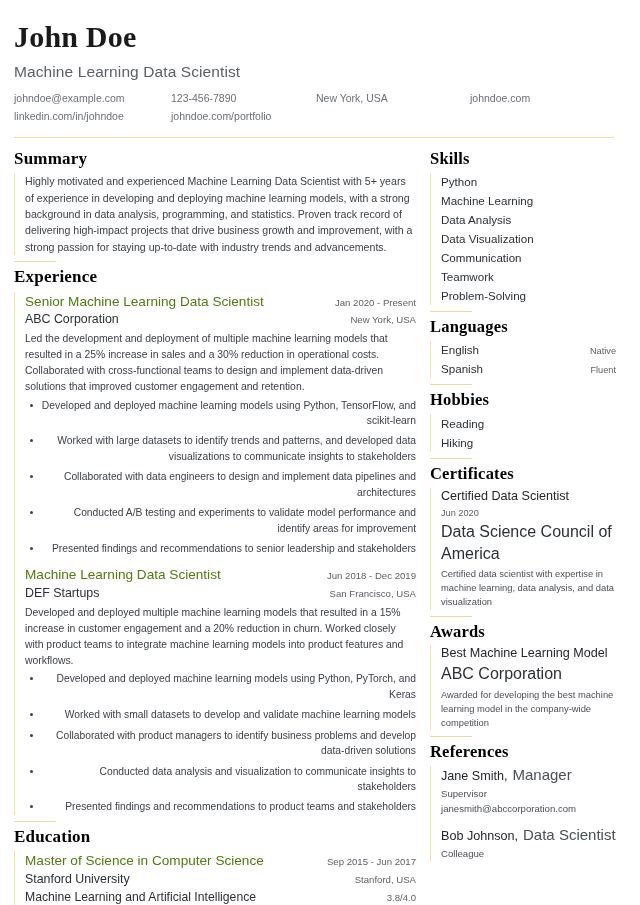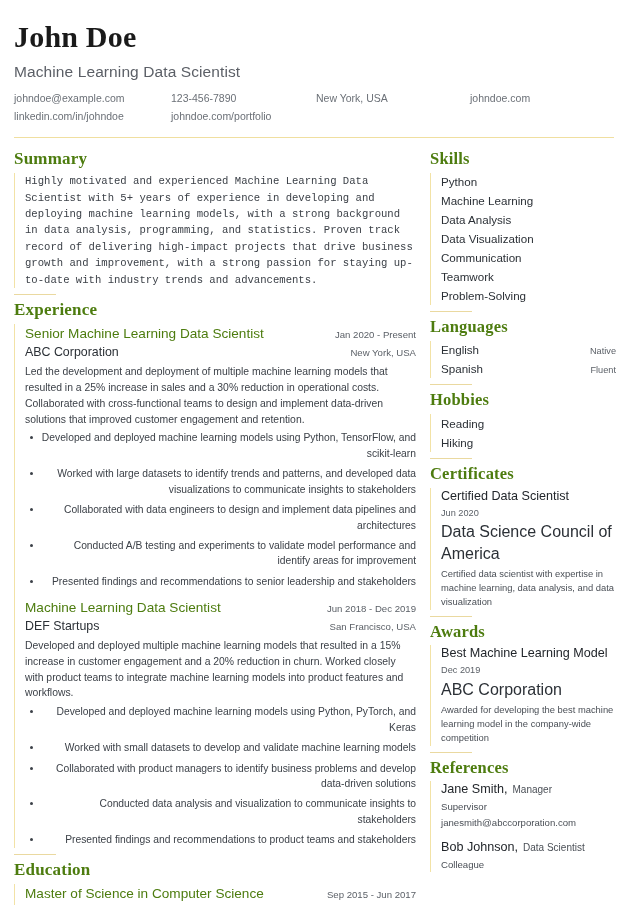"Summary" .section-title { color: #4d7c0f -> #000000 }
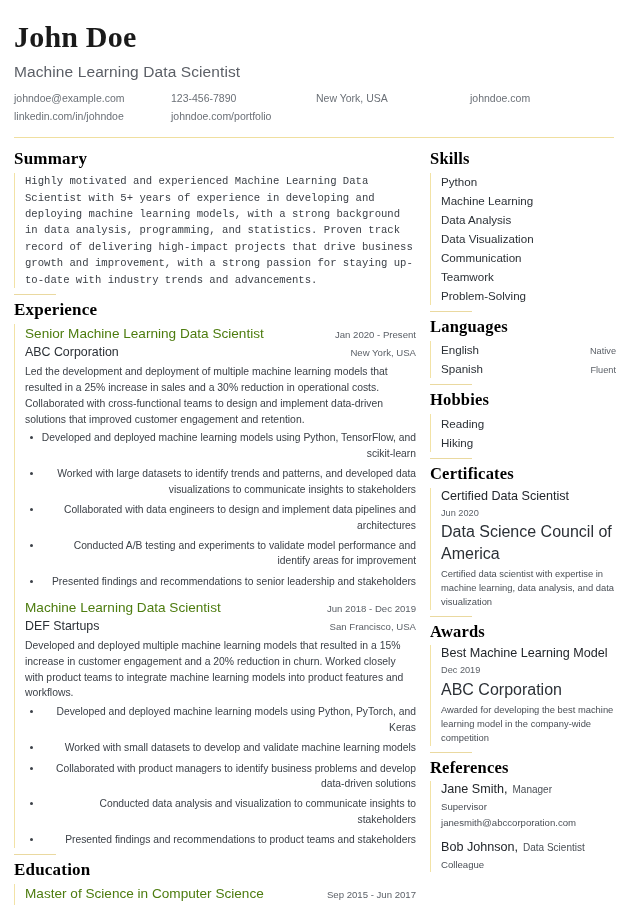"Highly motivated and experienced Machine" .summary-text { font-family: Liberation Mono, monospace -> none }
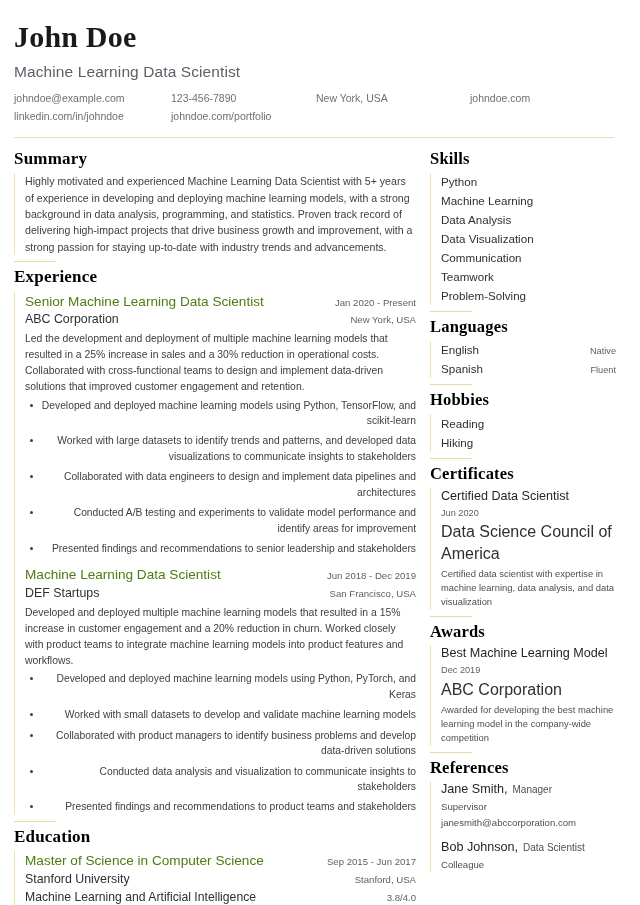"Dec 2019" div.card-date { html: <div>Dec 2019</div> -> none }
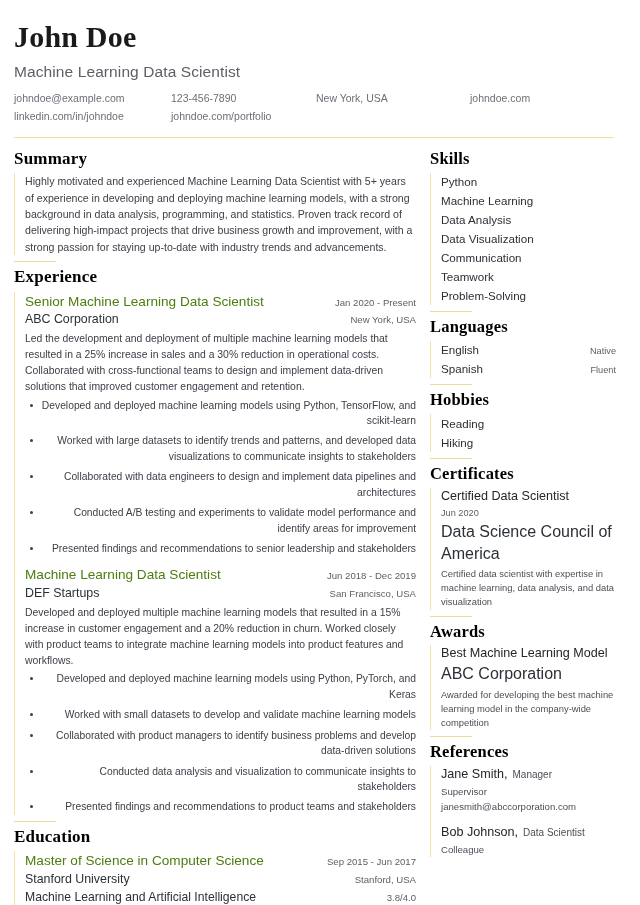"Manager" .ref-role { font-size: 10px -> 15px }
